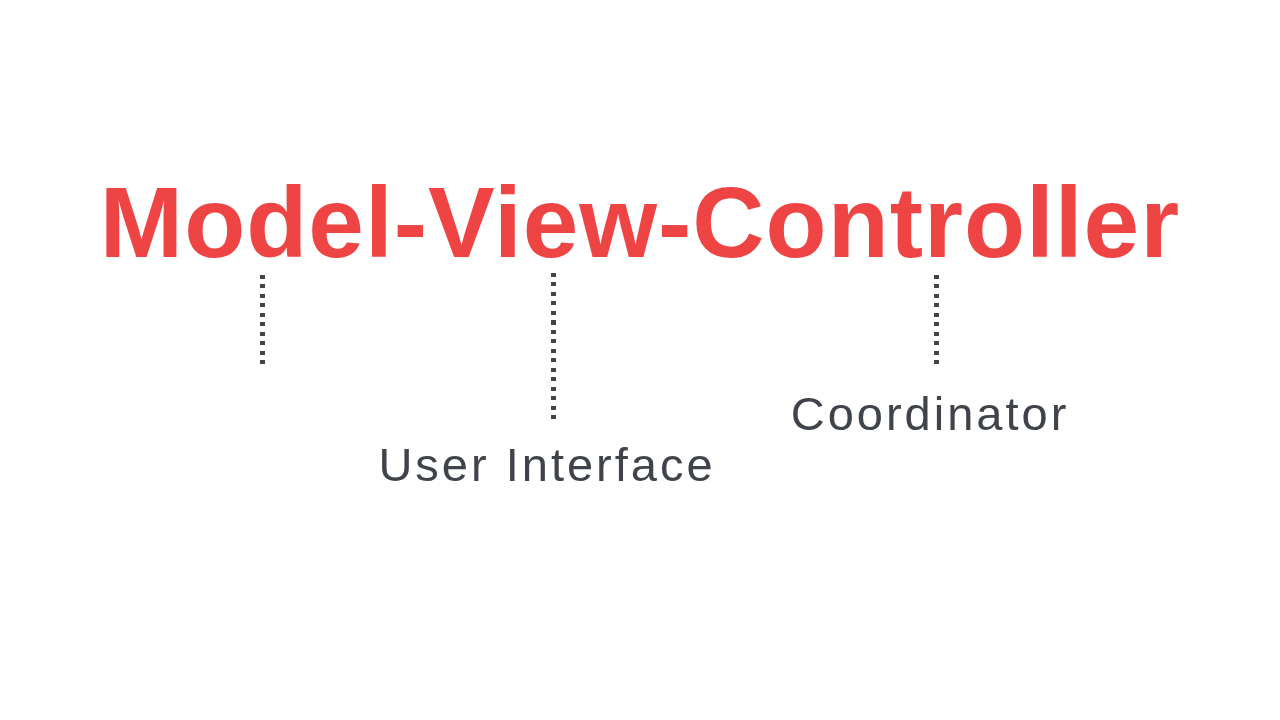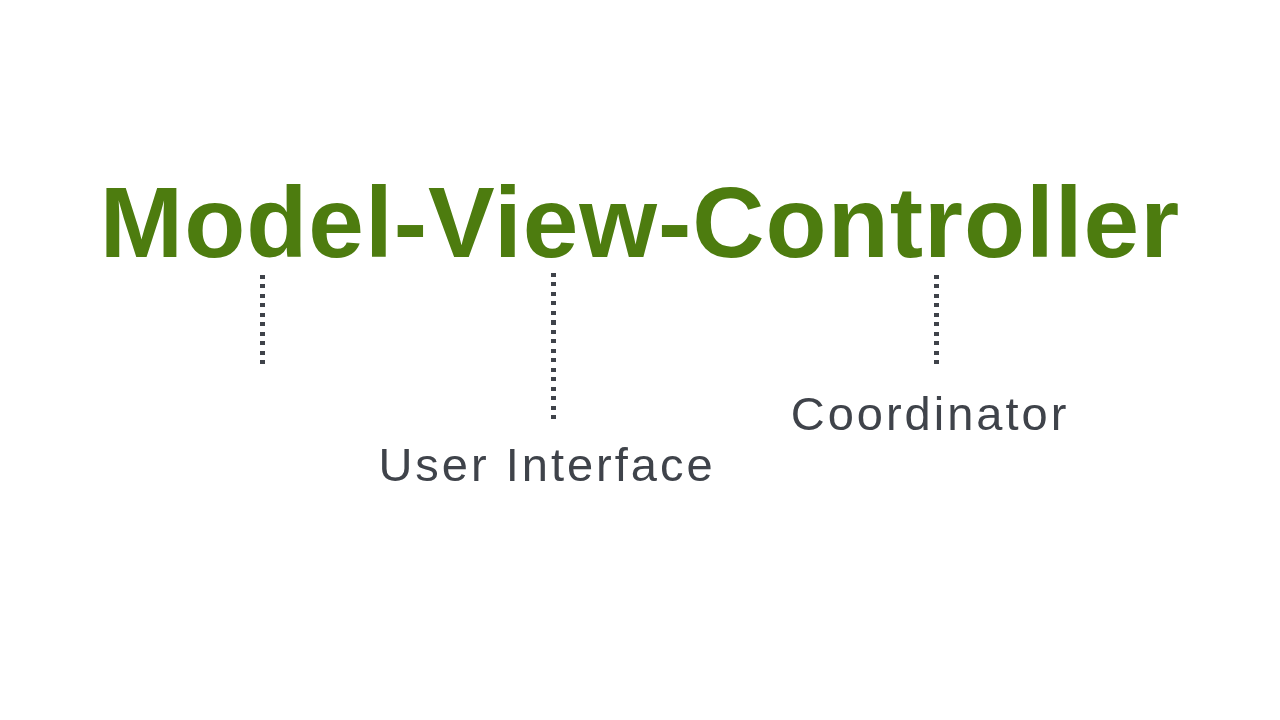"Model-View-Controller" .title { color: #4d7c0f -> #ef4444 }
